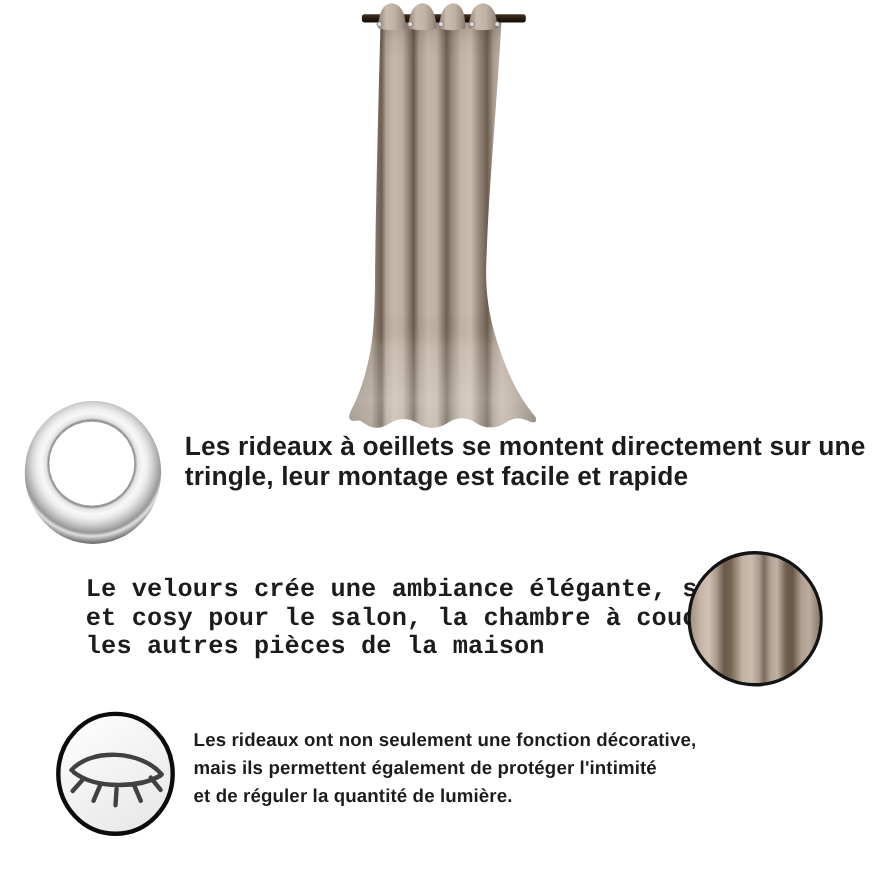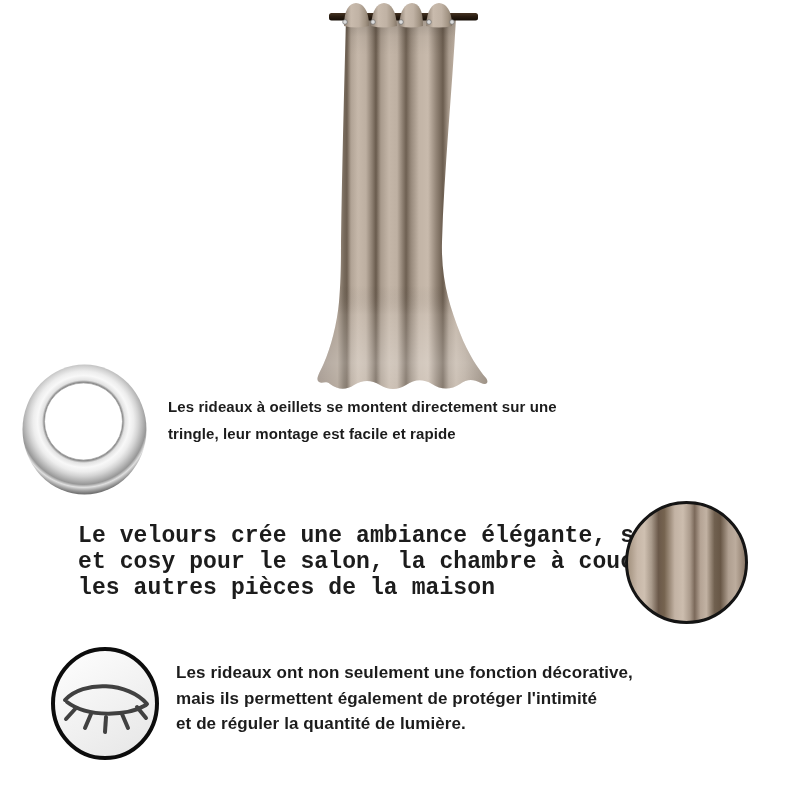"Les rideaux à oeillets se" #text1 { font-size: 15px -> 24px }
